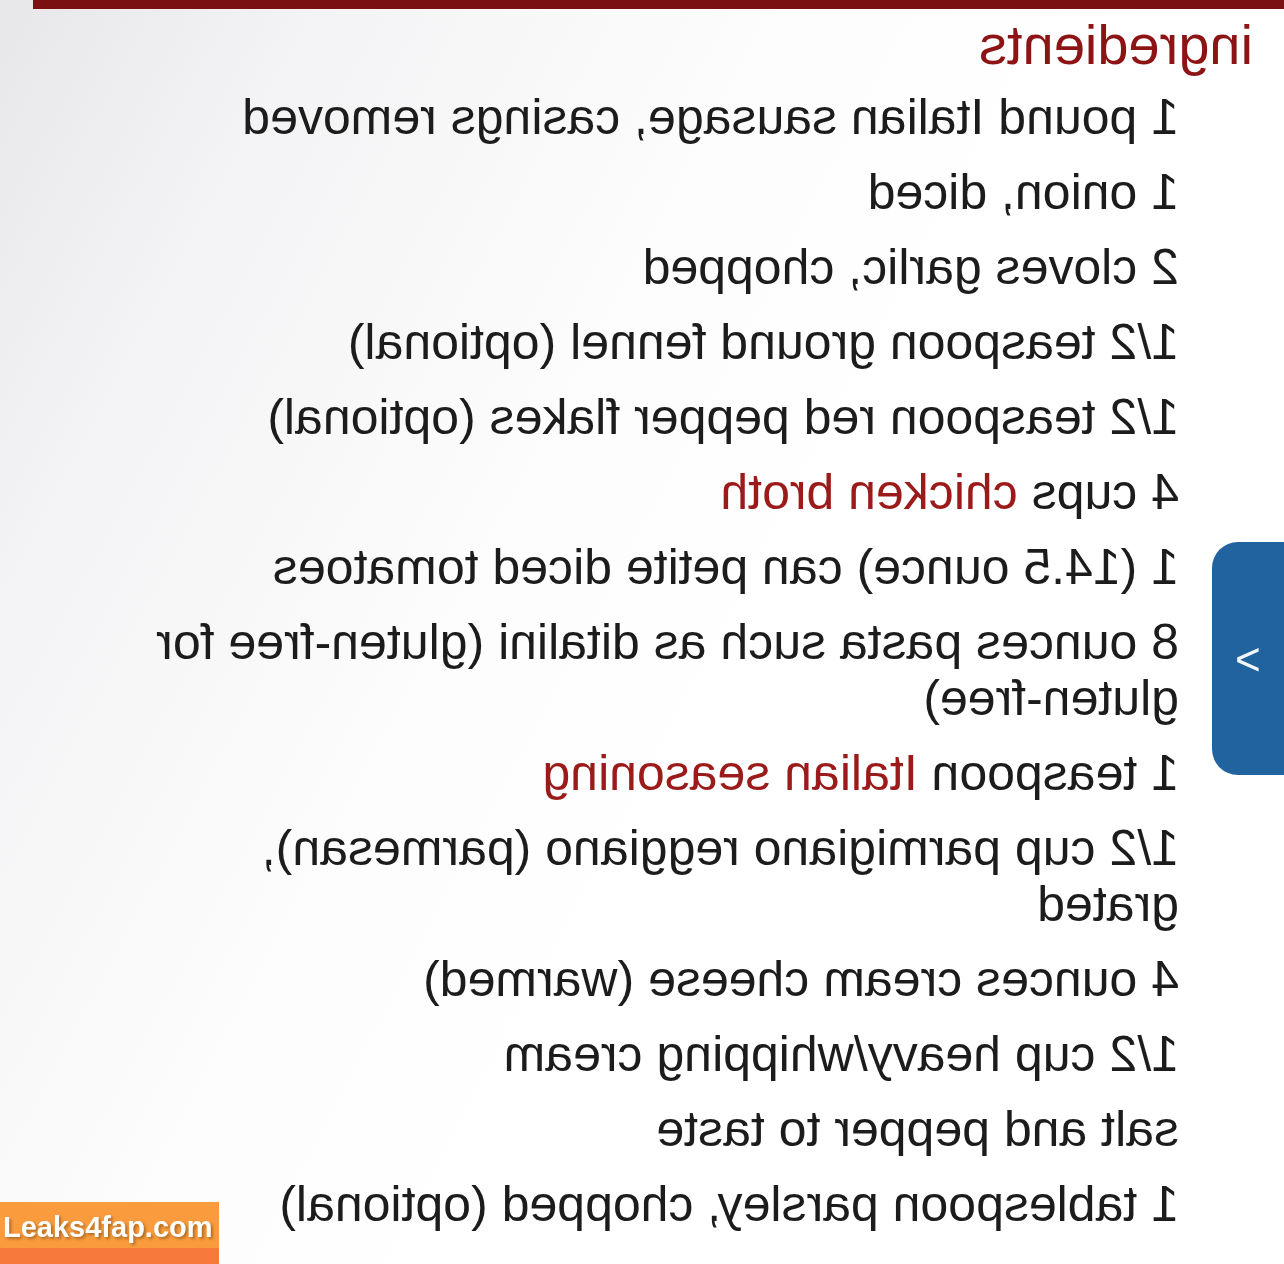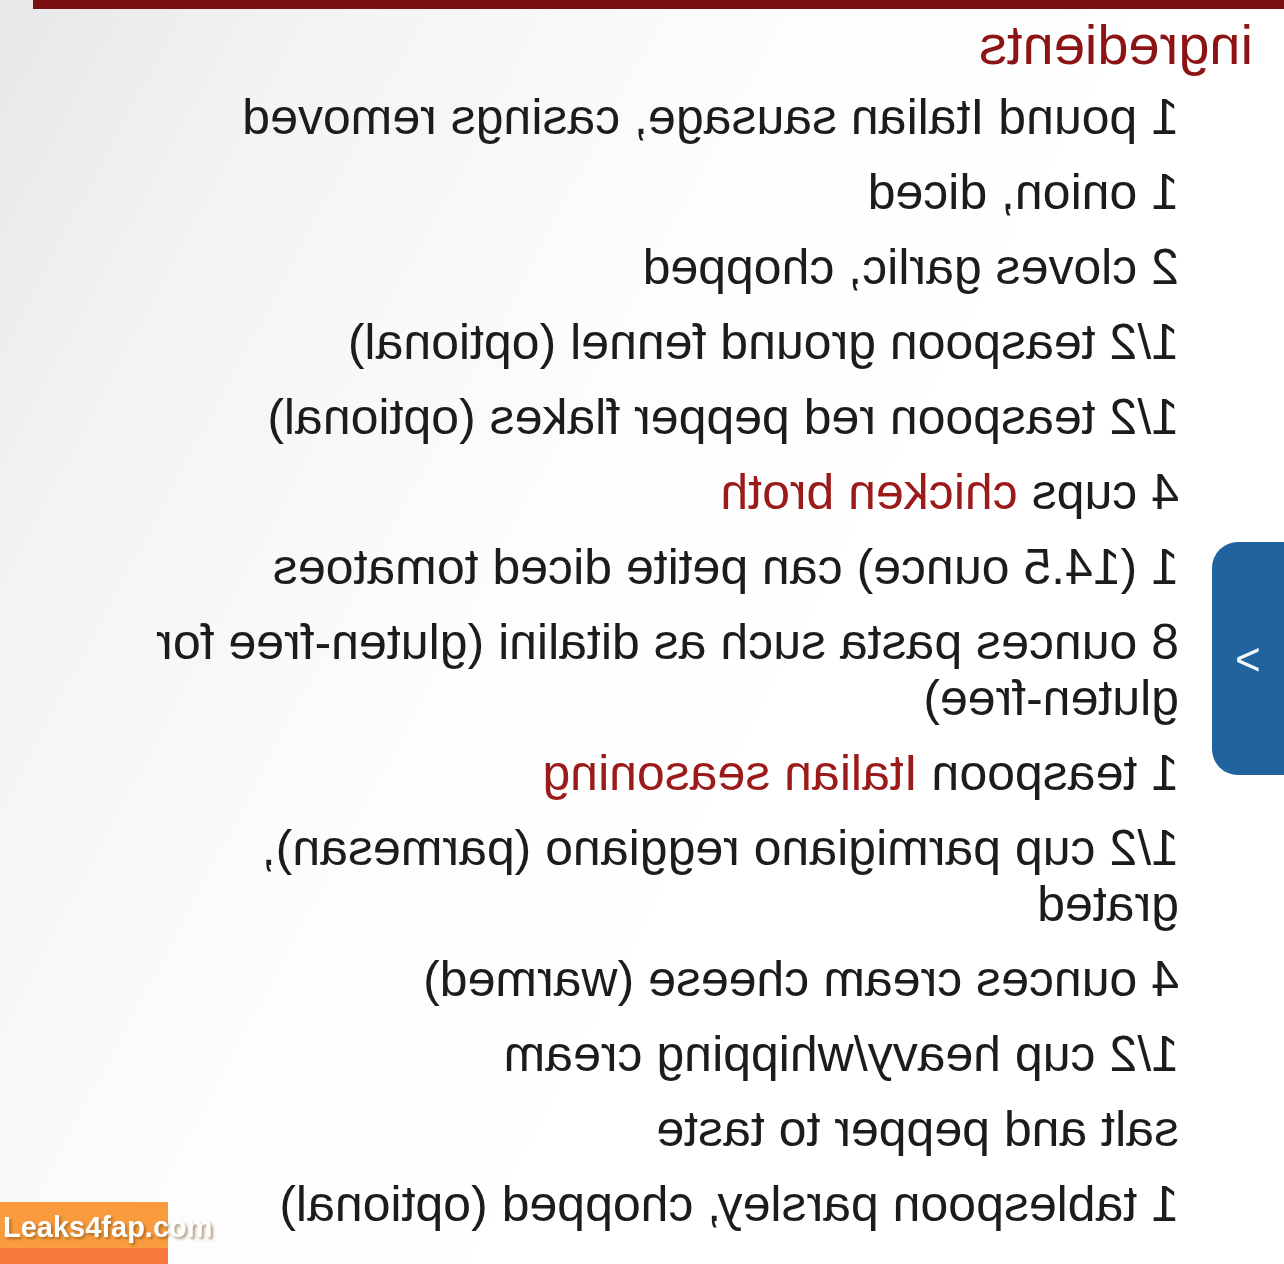"Leaks4fap.com" .watermark { width: 168px -> 219px }
